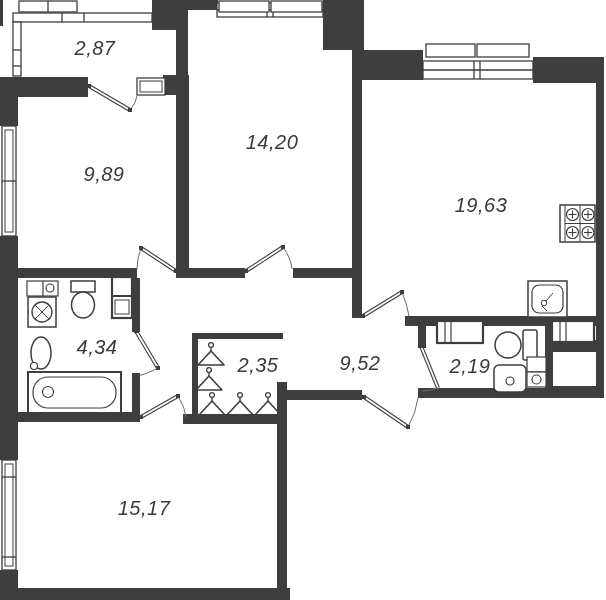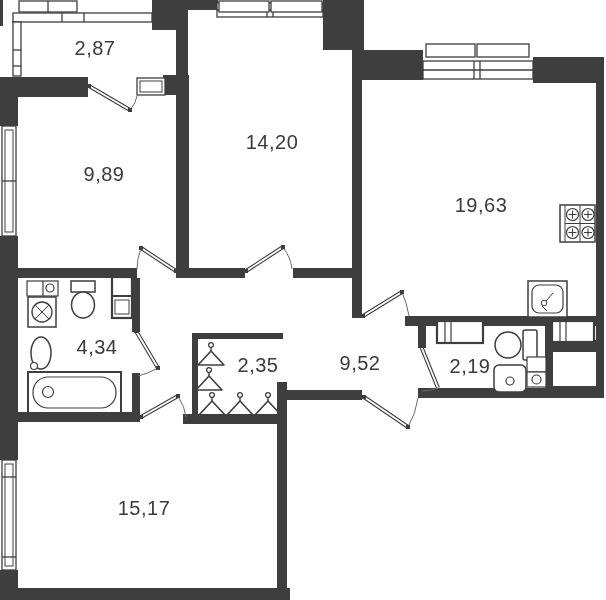"2,87" .stage { font-style: none -> italic }
